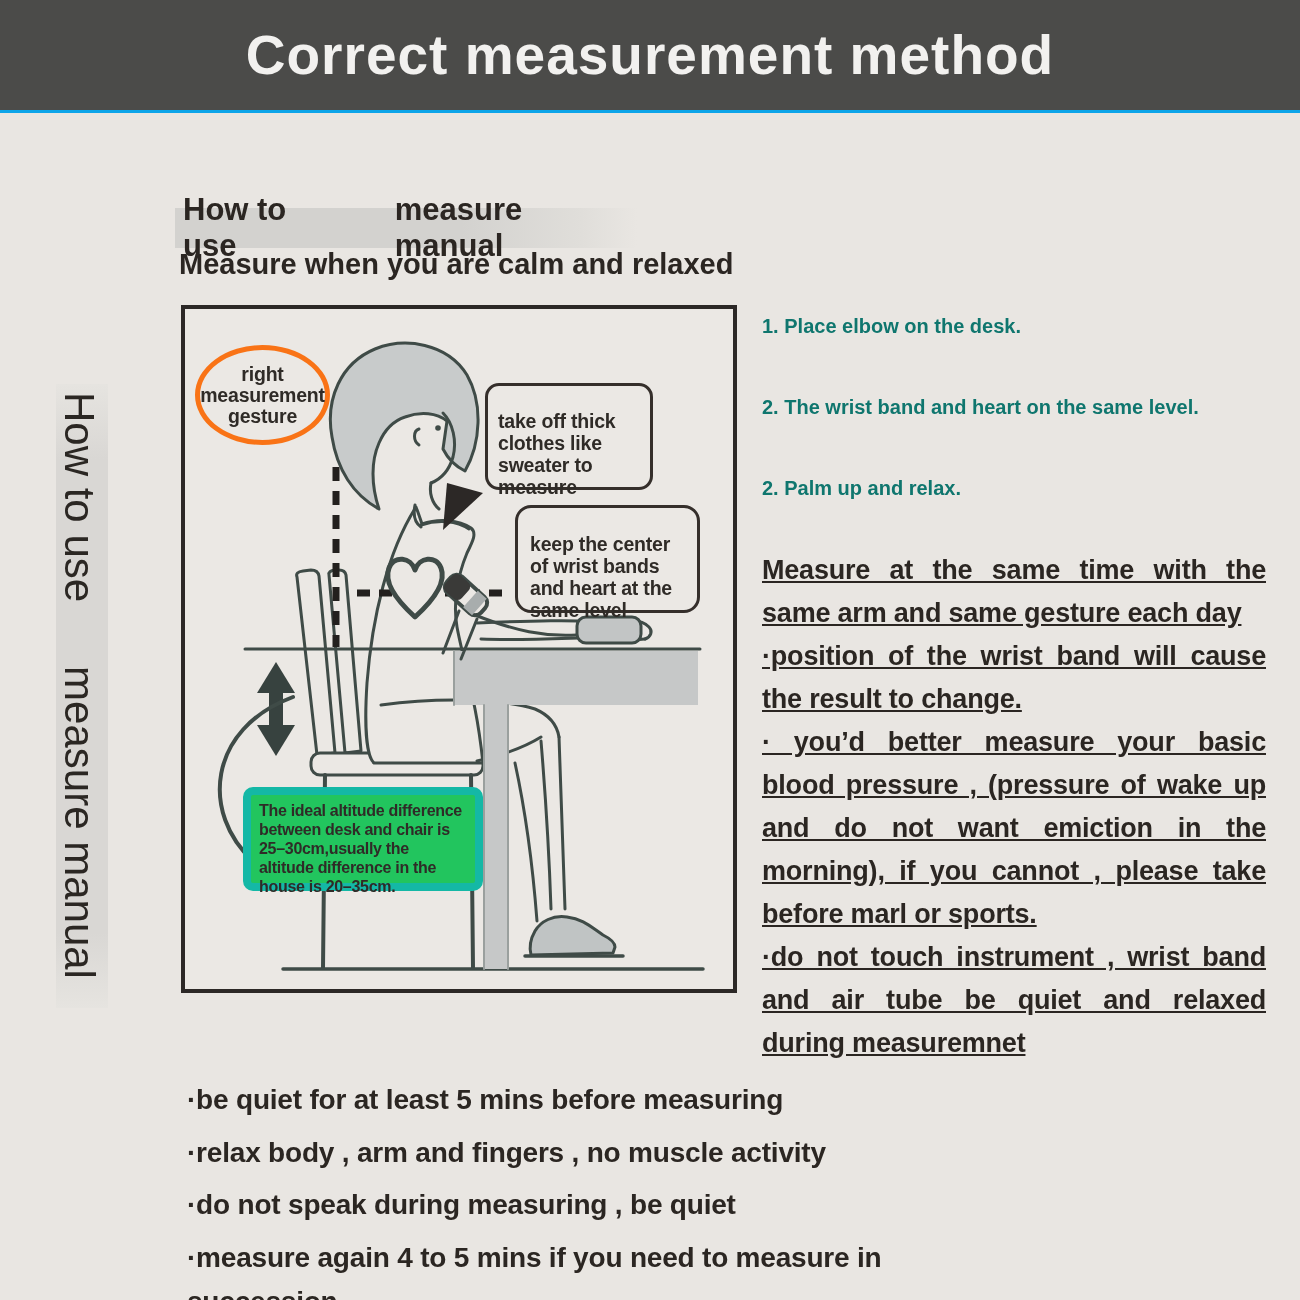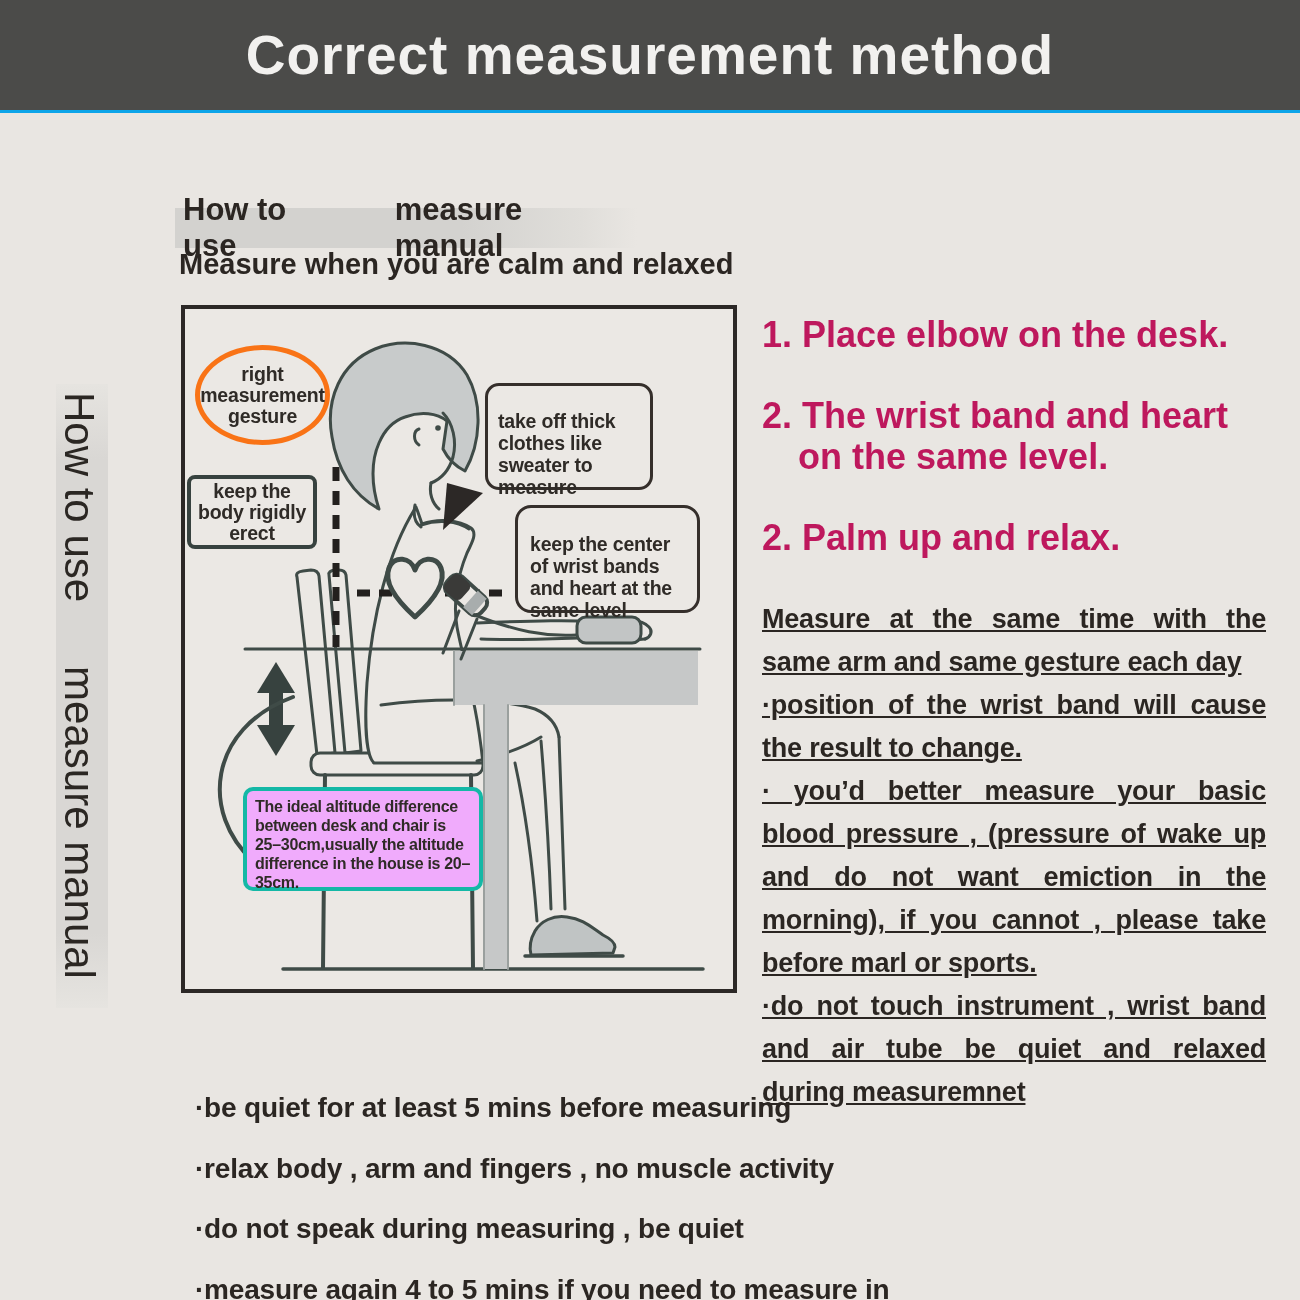"1. Place elbow on the" .step { color: #be185d -> #0f766e; font-size: 36px -> 20px; margin: 8px 0 40px 0 -> 0 0 40px 0 }
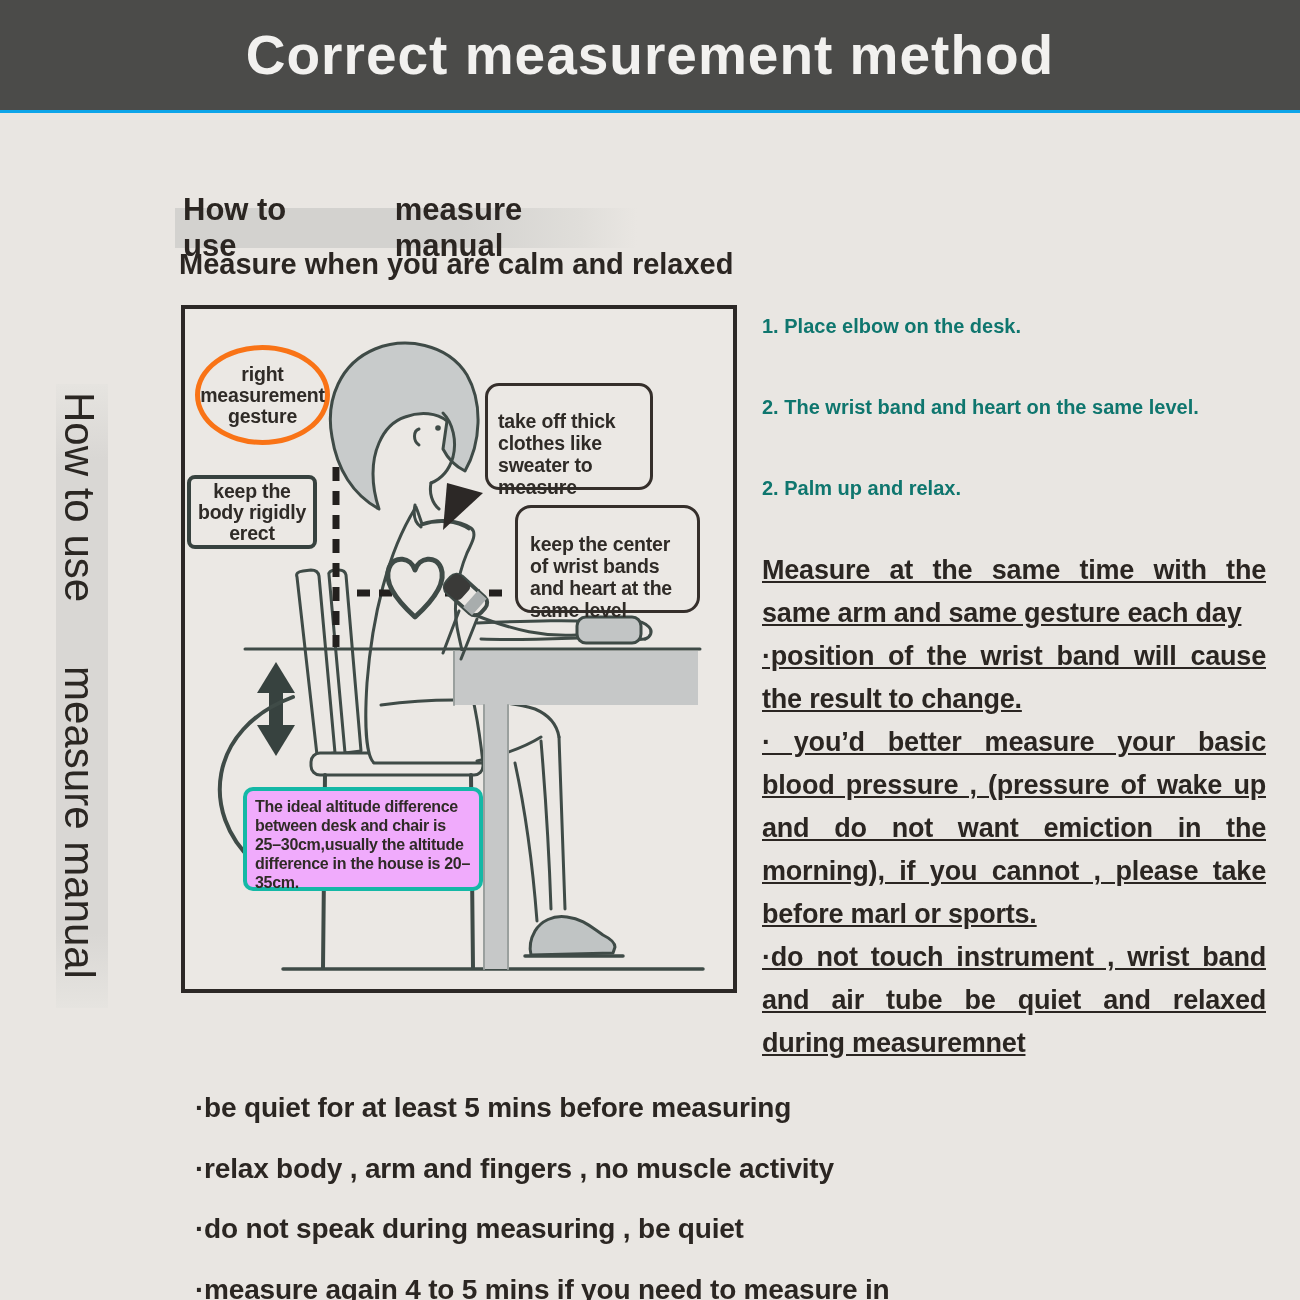"keep the body rigidly erect" div.callout { html: <div>keep the body rigidly erect</div> -> none }
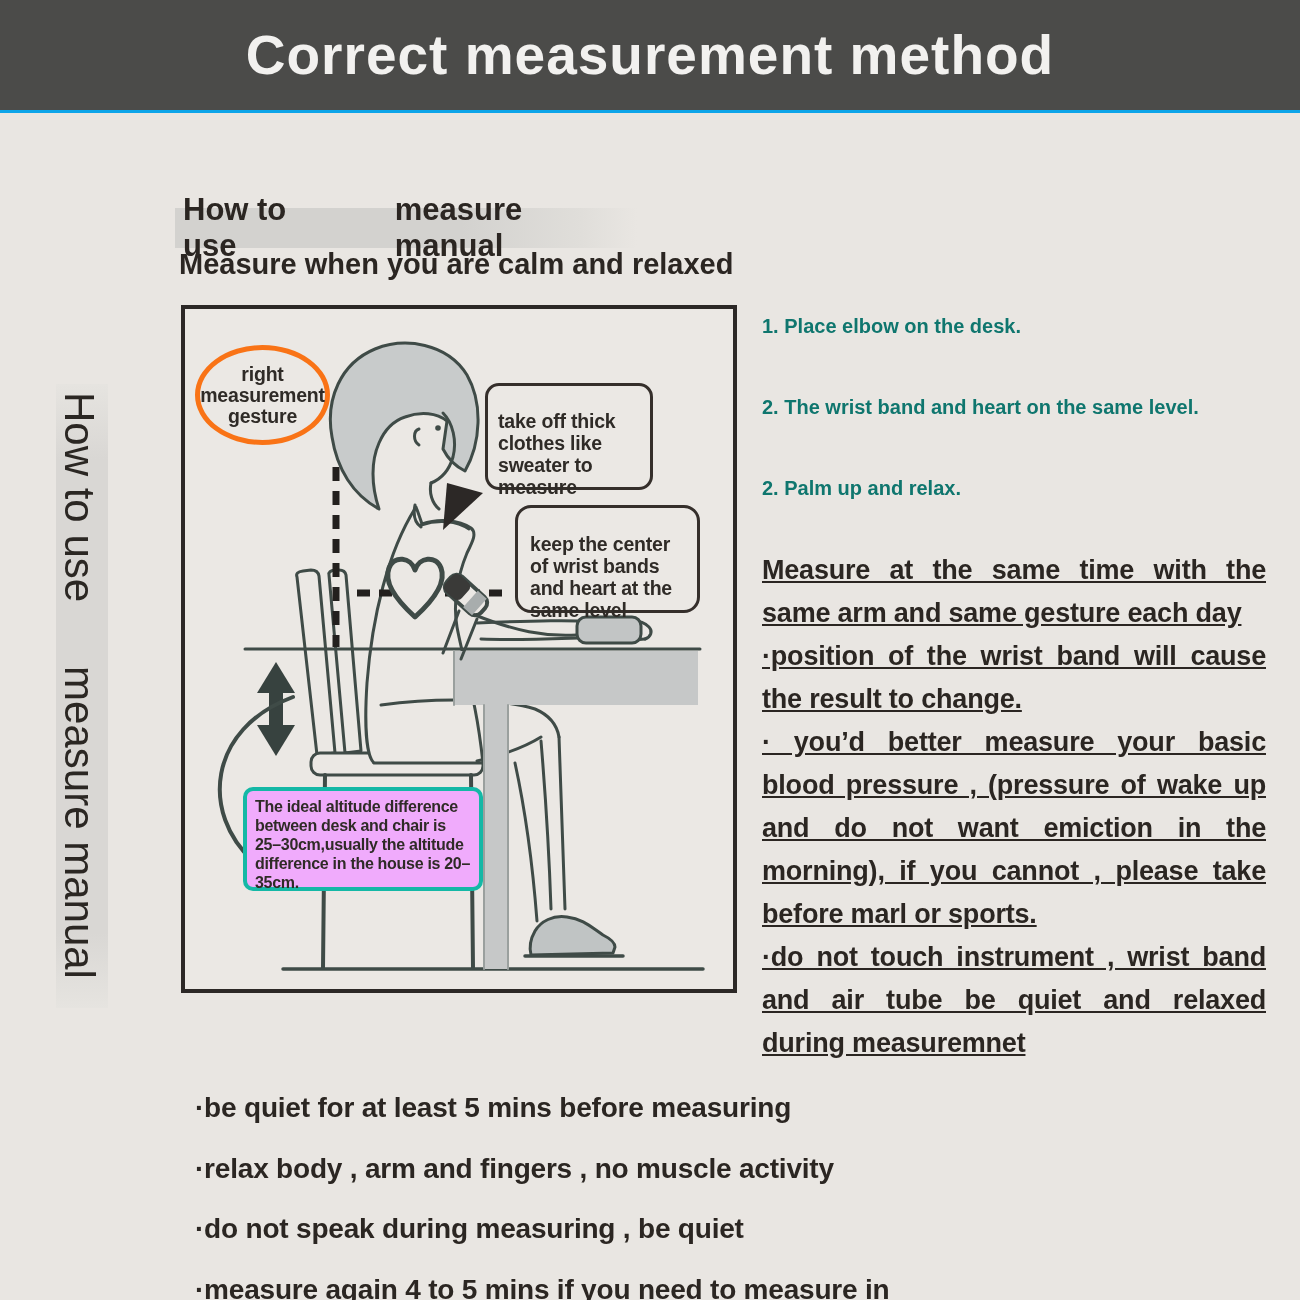"The ideal altitude difference between" .box-altitude { background: #f0abfc -> #22c55e; border: 4px solid #14b8a6 -> 8px solid #14b8a6 }
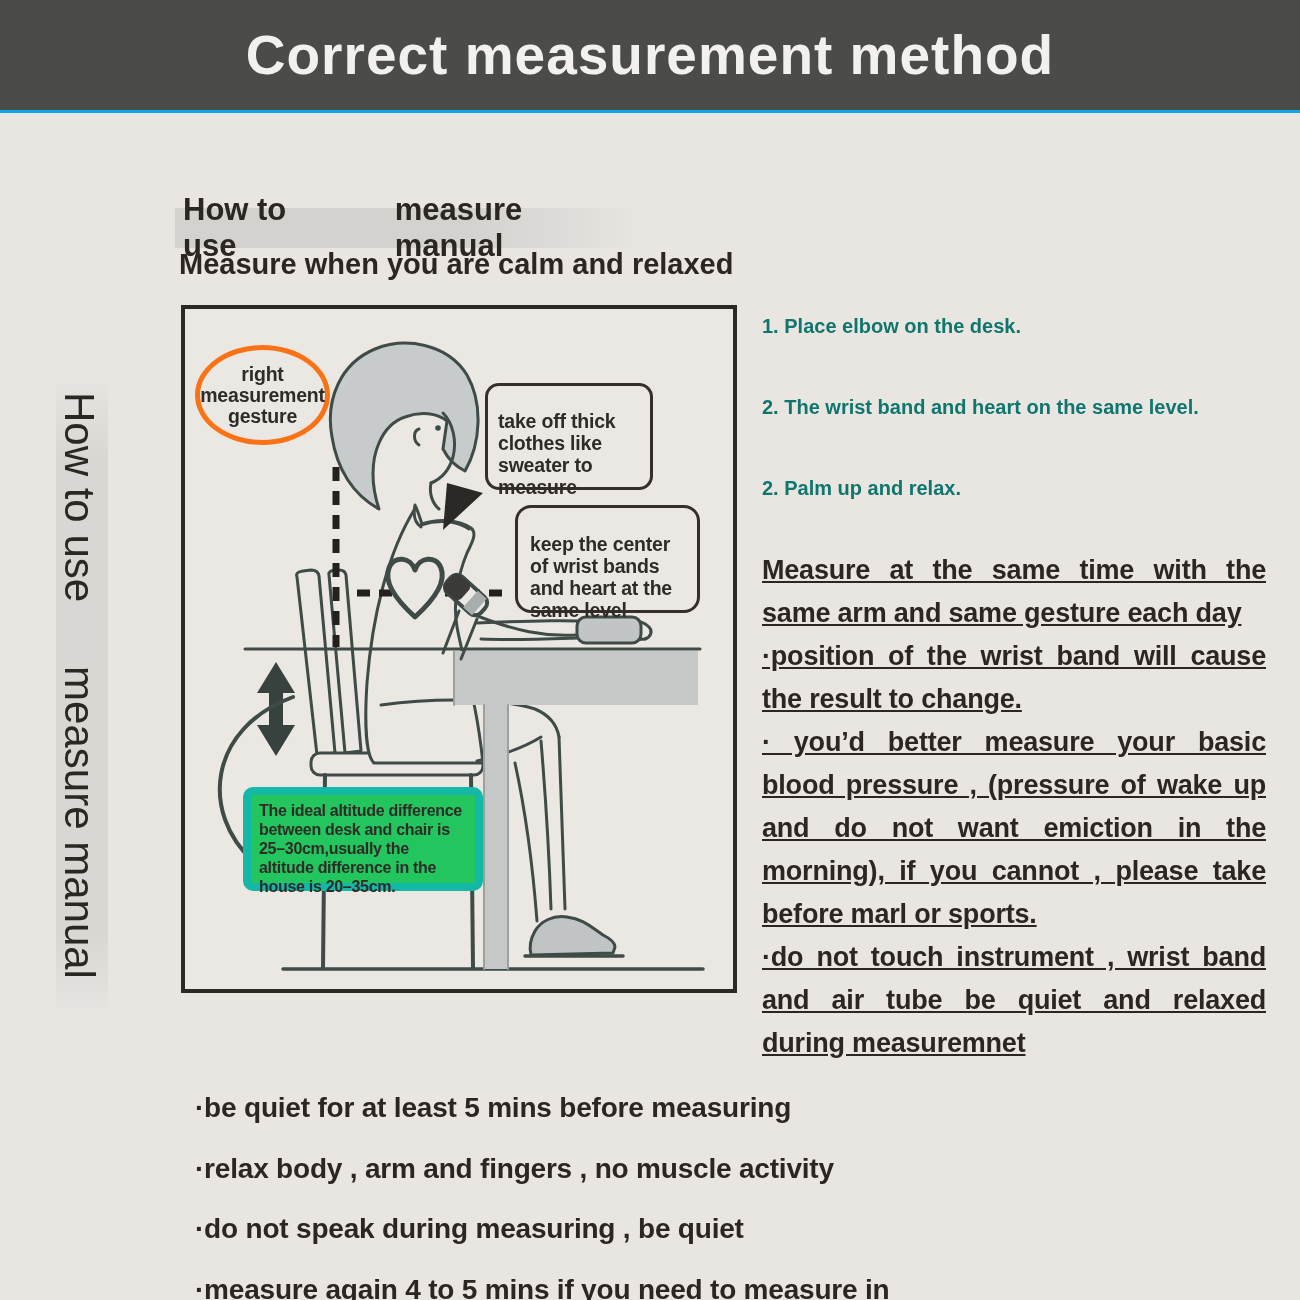"·be quiet for at least" .tip { margin: 16px -> 8px }
